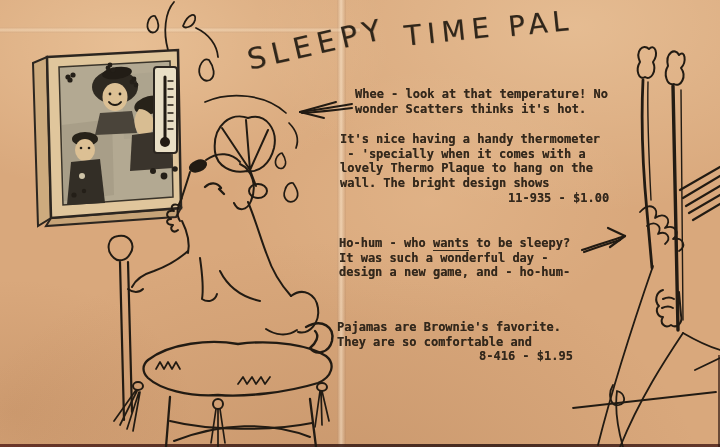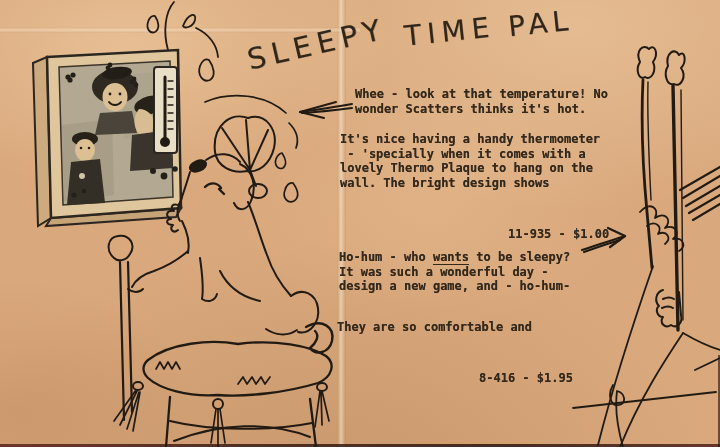"11-935 - $1.00" .price { margin-top: 36px -> none }
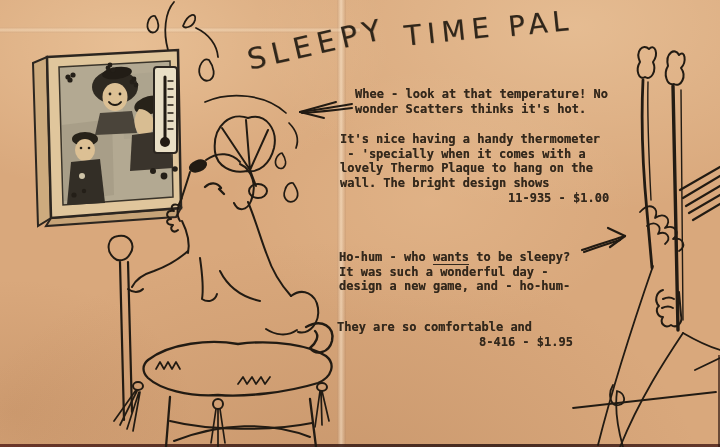"Ho-hum - who wants to" div.tblock { top: 250px -> 236px }
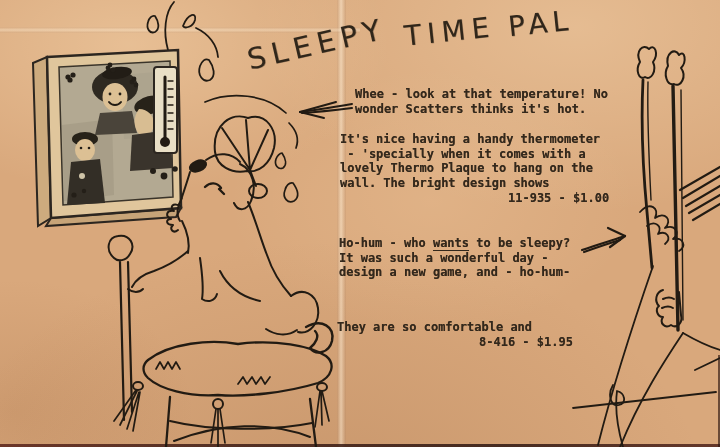"Pajamas are Brownie's favorite." div.tl { html: none -> <div>Pajamas are Brownie's favorite.</div> }
